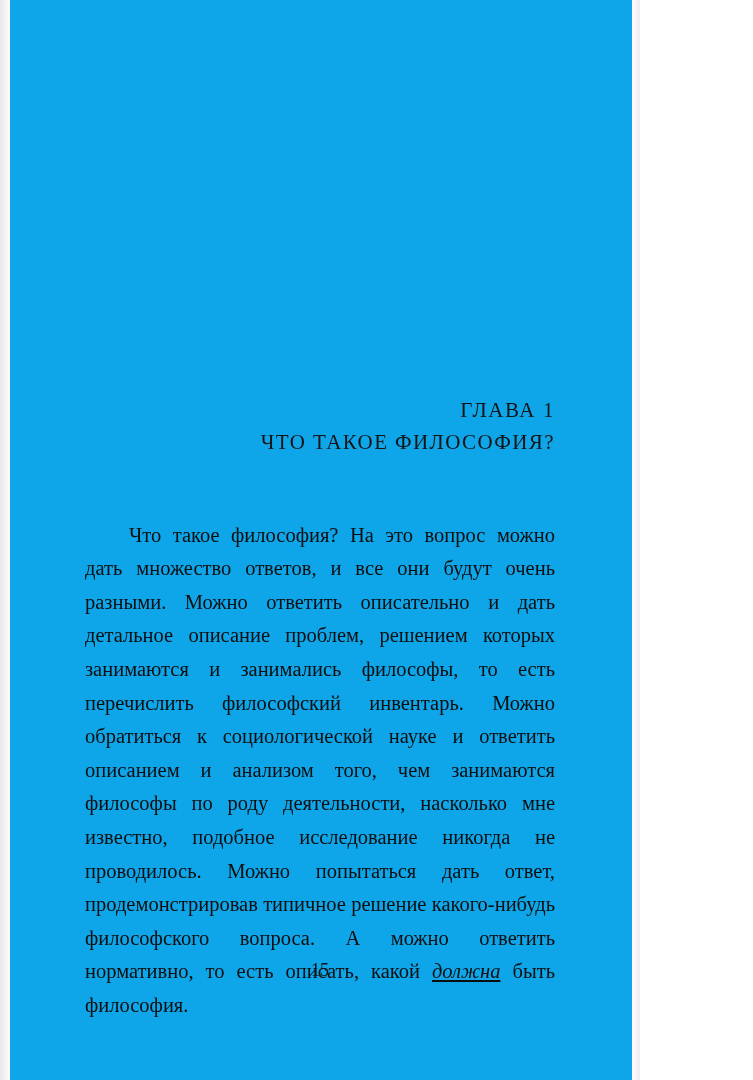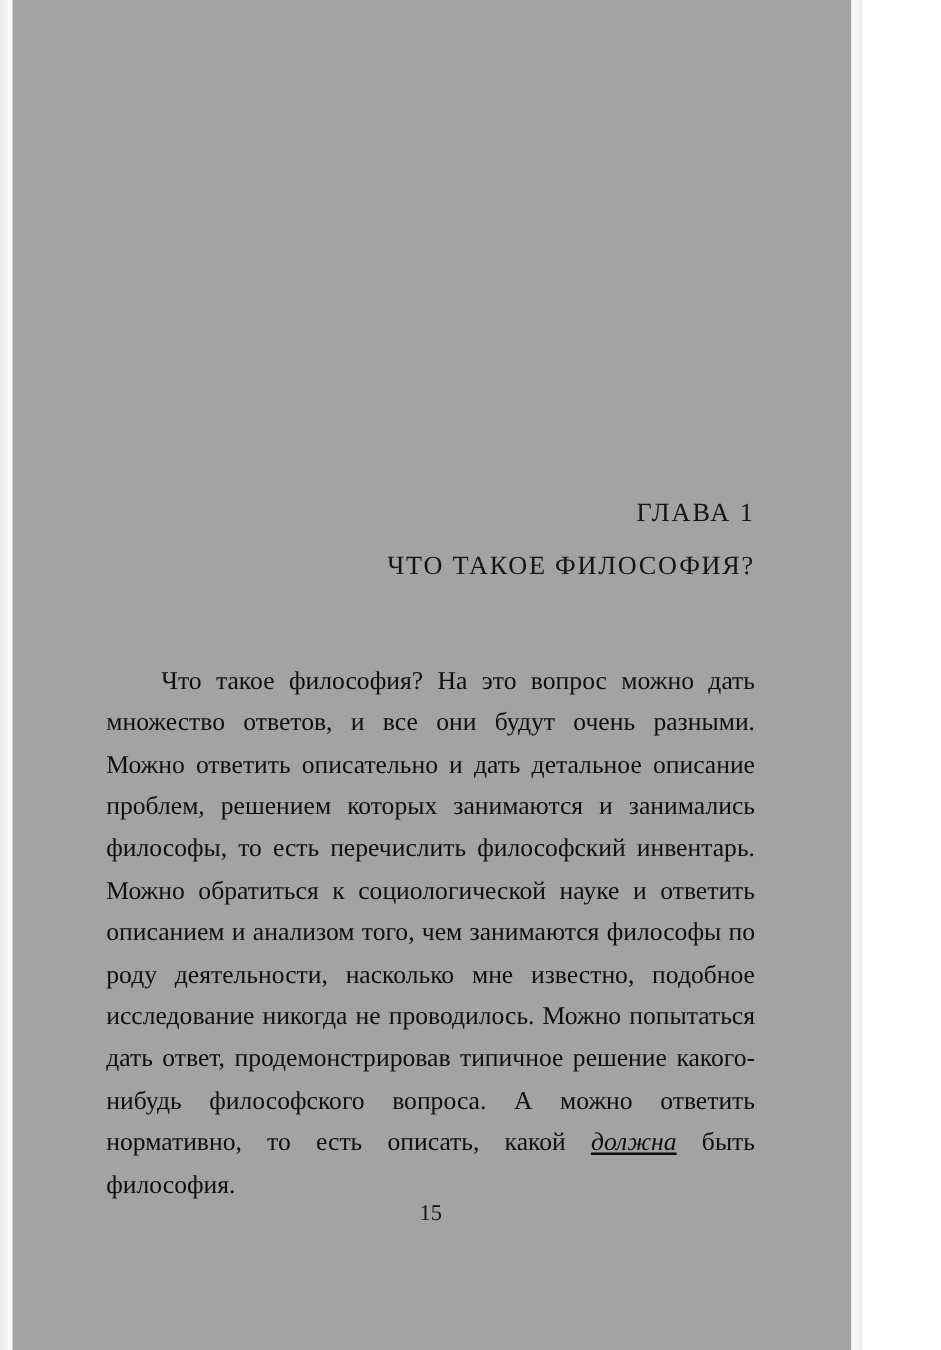"ГЛАВА 1" .page { background: #a3a3a3 -> #0ea5e9; width: 689px -> 640px }
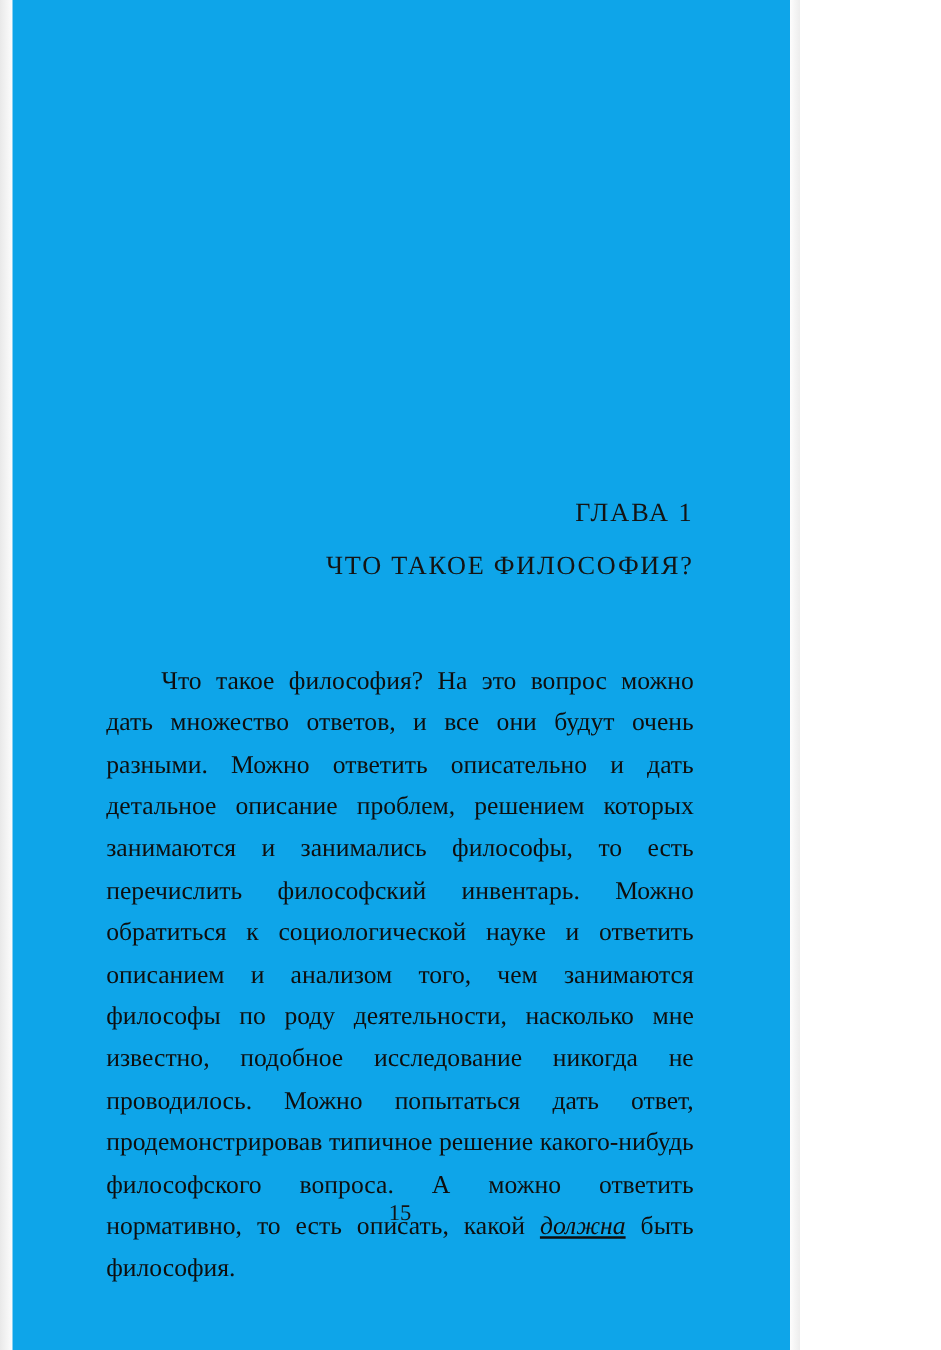"ЧТО ТАКОЕ ФИЛОСОФИЯ?" .chapter-title { margin-top: 14px -> 4px }
